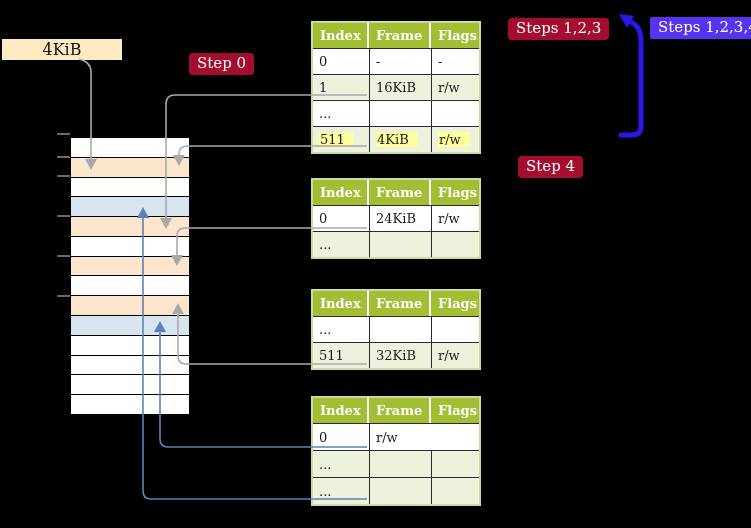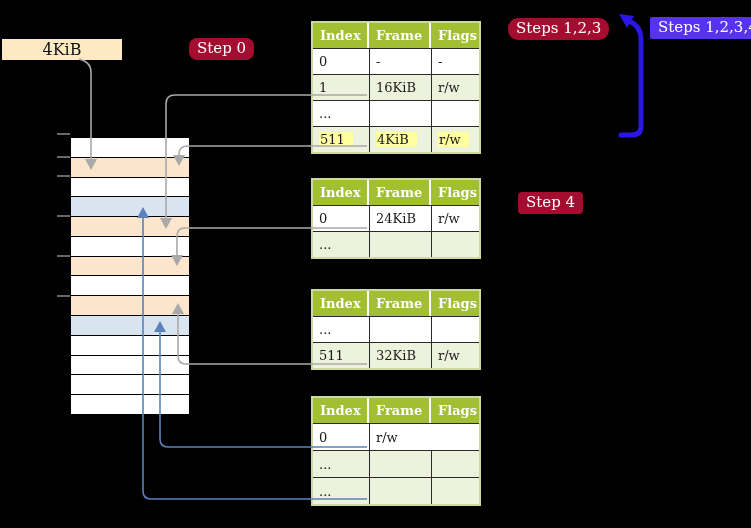"Steps 1,2,3" .b-steps123 { border-radius: 10px -> 4px }
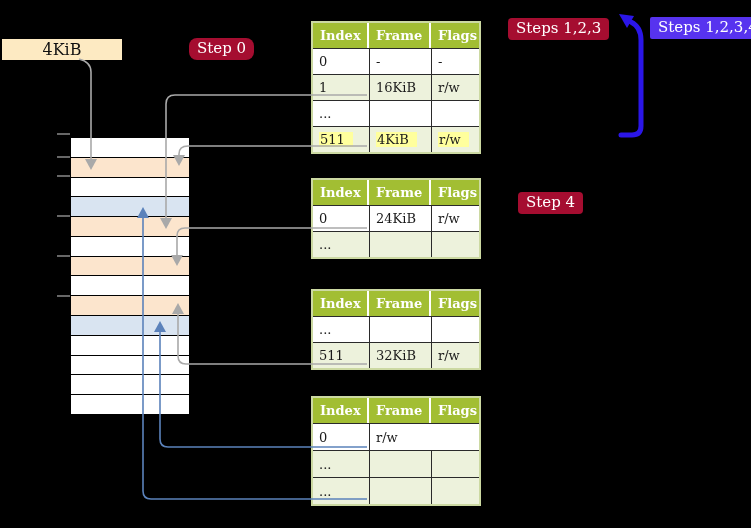"Step 0" .b-step0 { border-radius: 8px -> none; top: 38px -> 53px }
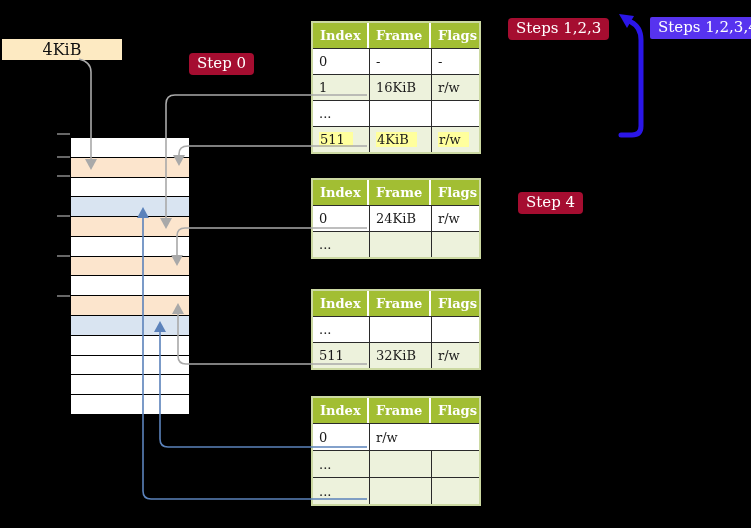"Step 4" .b-step4 { margin-top: 36px -> none }
